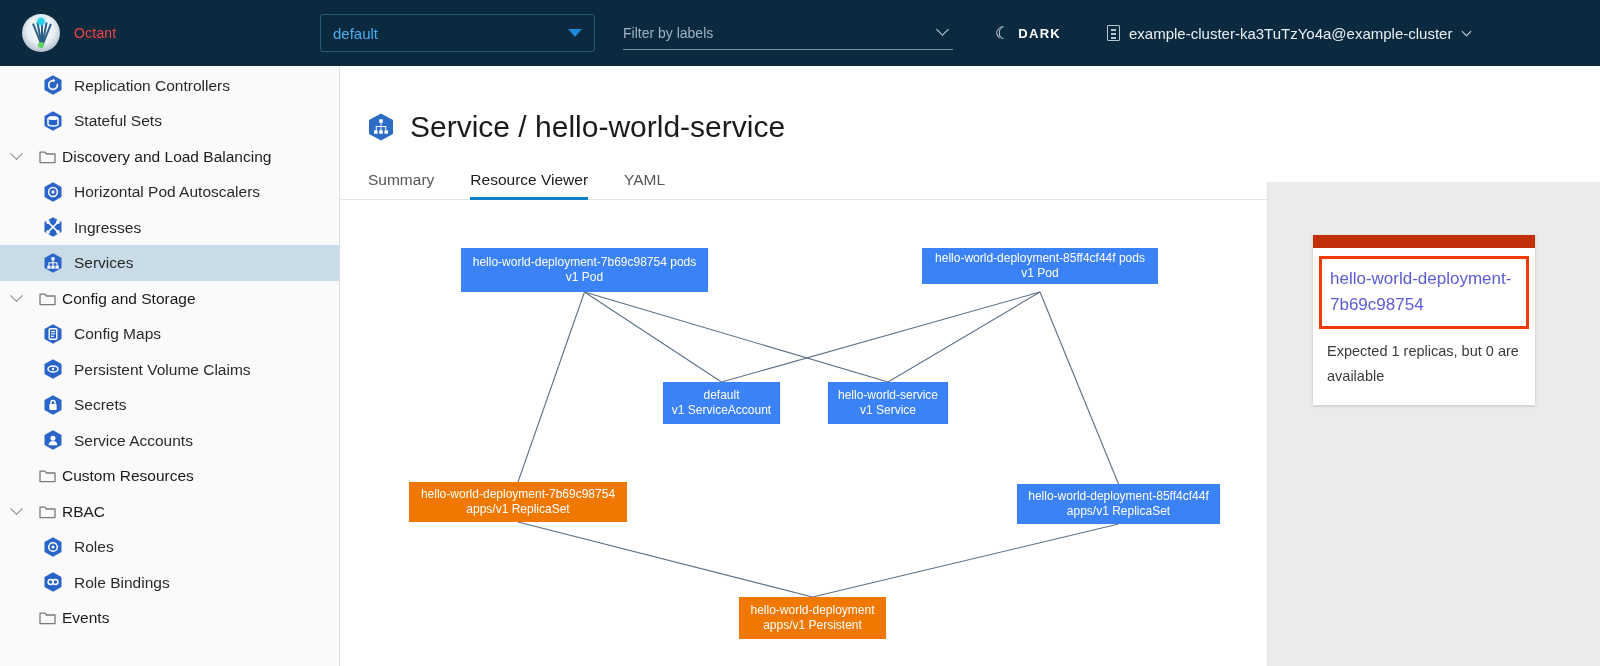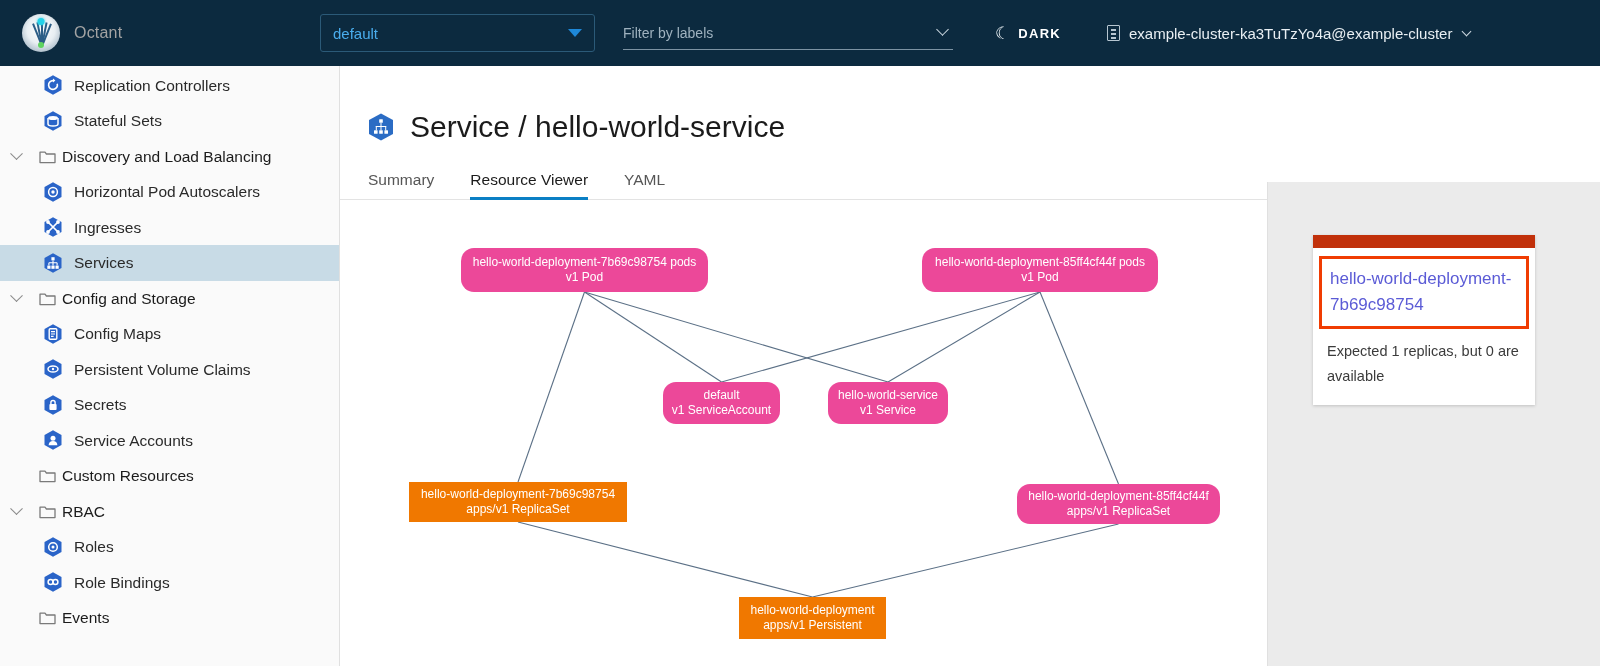"Octant" .brand-name { color: #a3a3a3 -> #ef4444; font-size: 16px -> 14px }
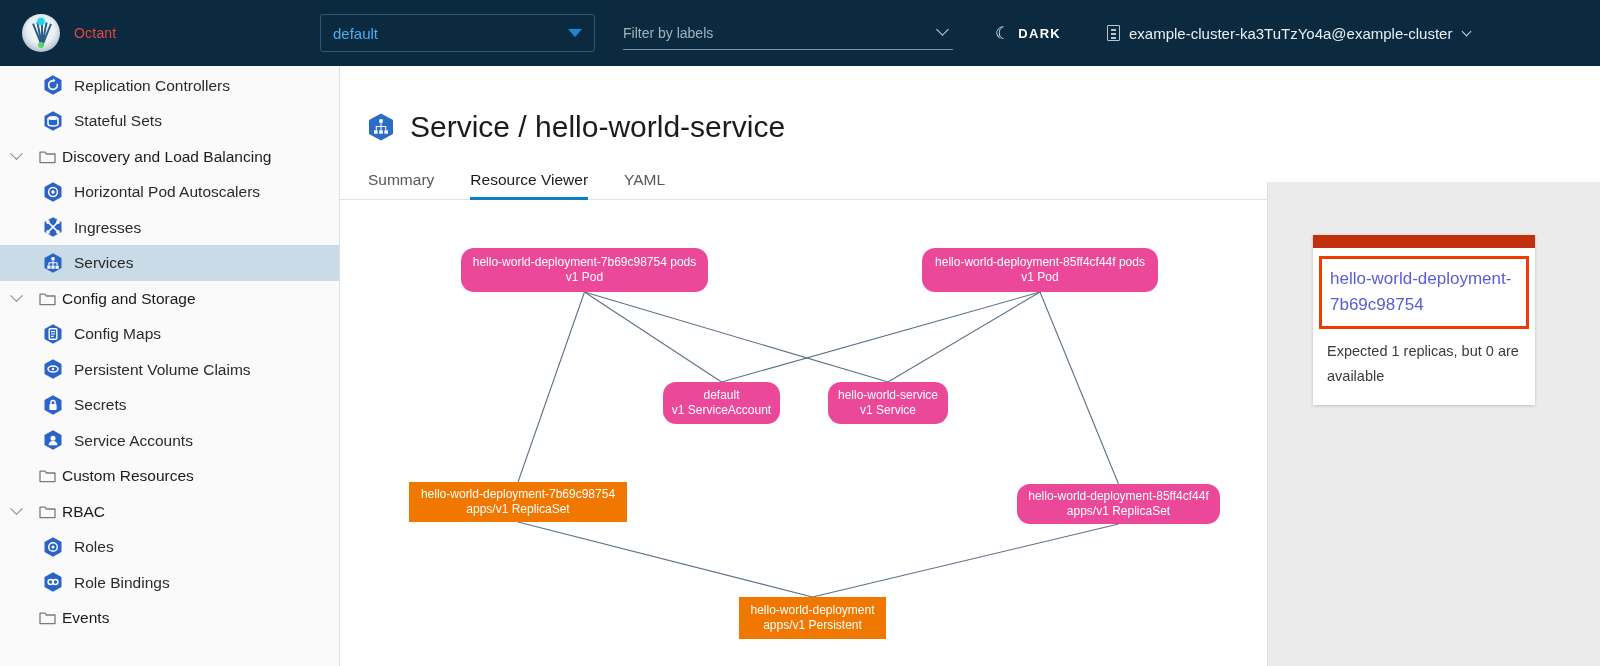"hello-world-deployment-7b69c98754 pods" .node.green { background: #ec4899 -> #3b82f6; border-radius: 13px -> none }
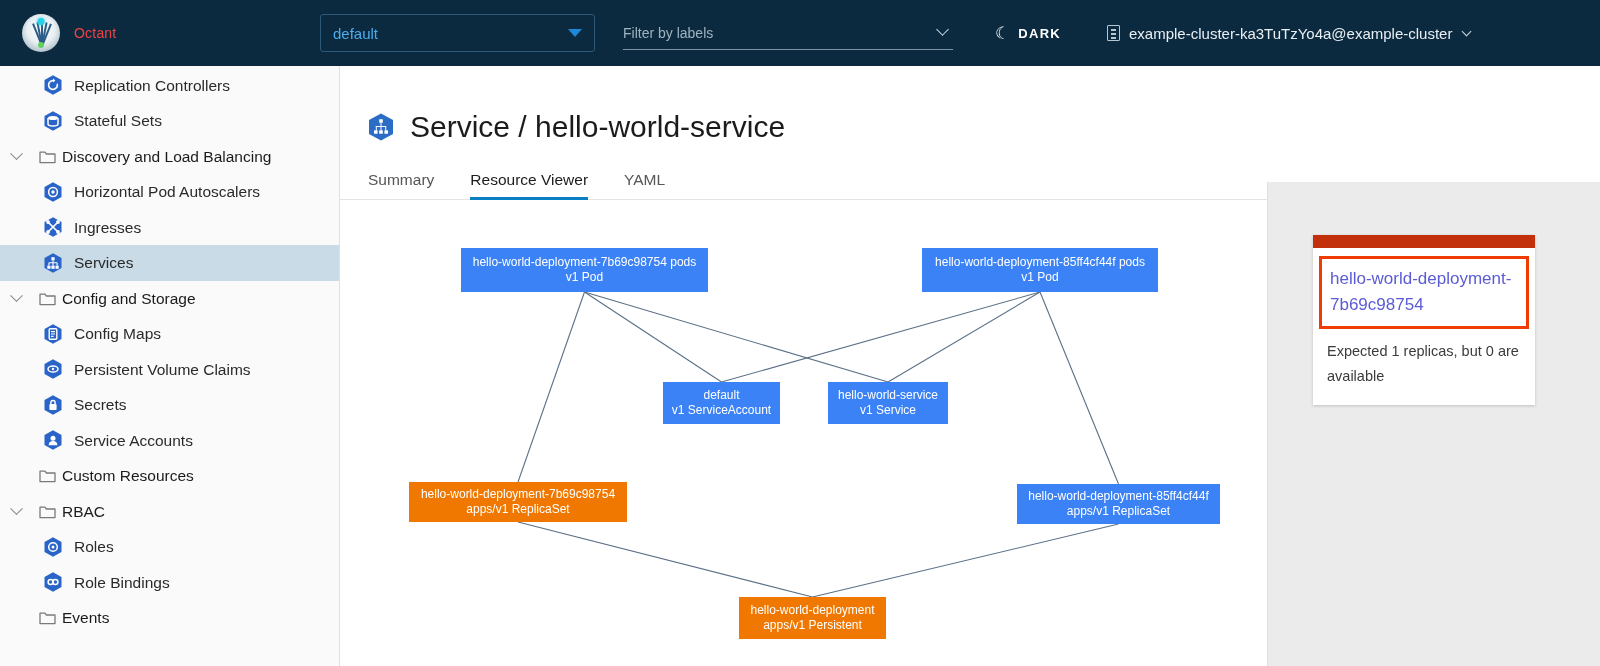"hello-world-deployment-85ff4cf44f pods" div.node { height: 44px -> 36px }
